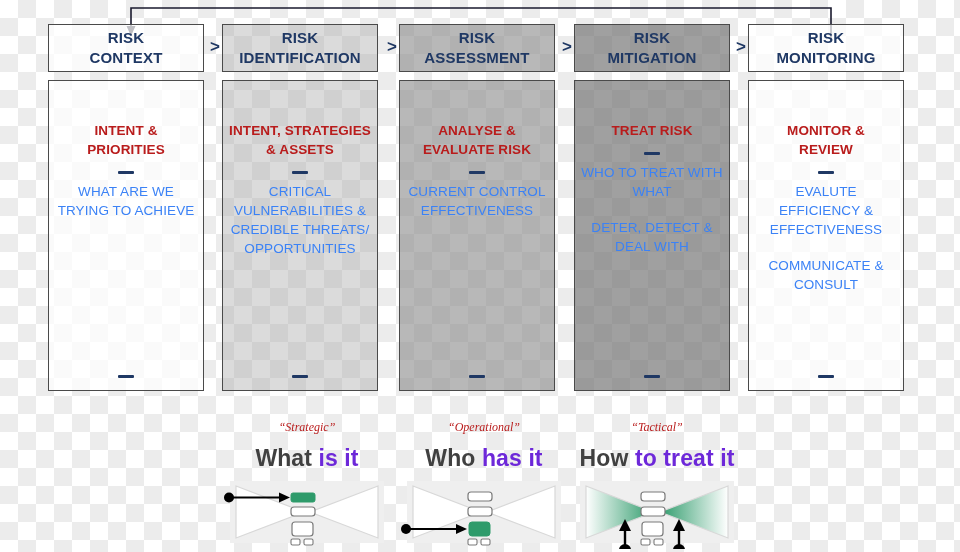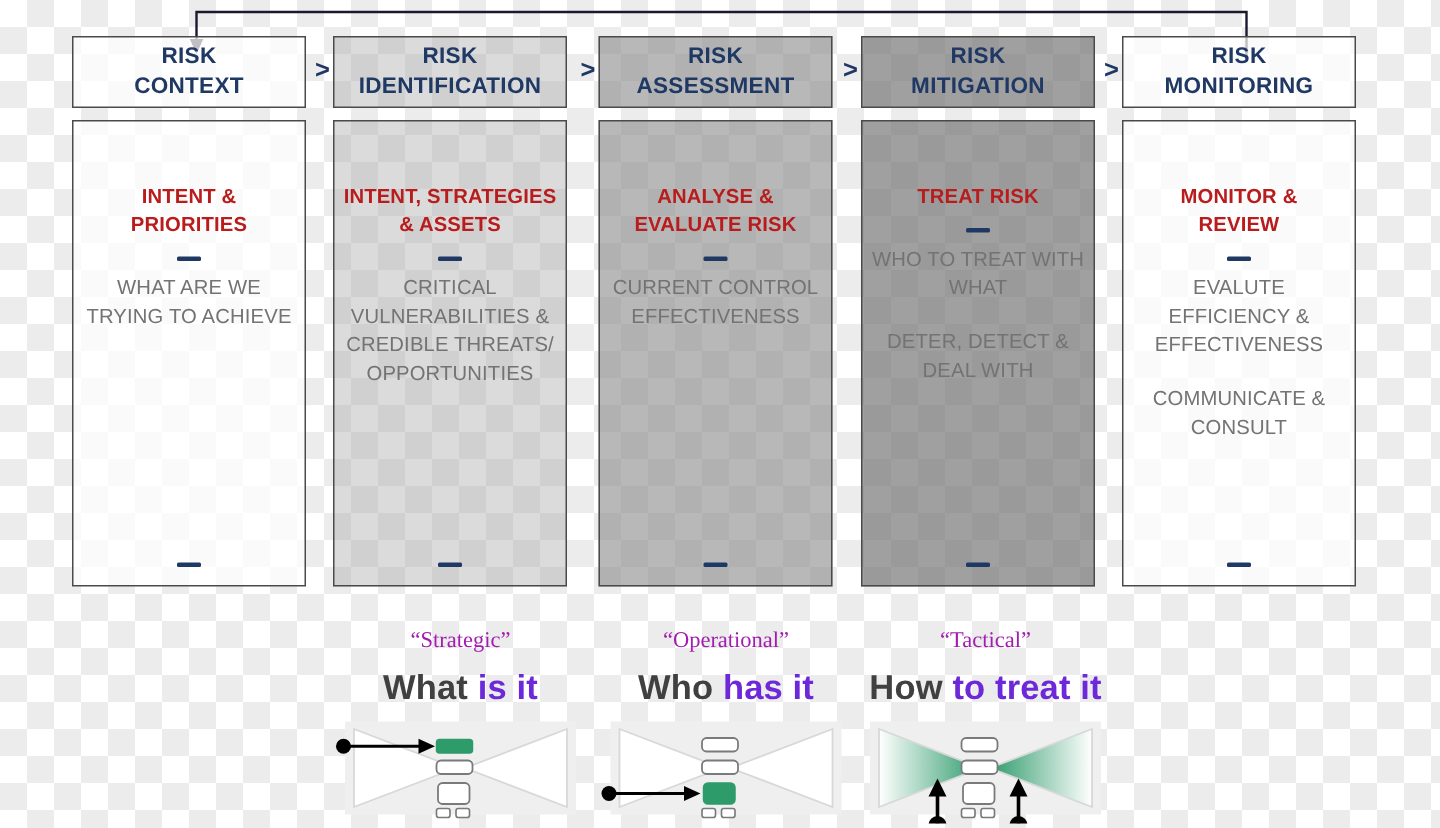"WHO TO TREAT WITH WHAT" .para { color: #737373 -> #3b82f6 }
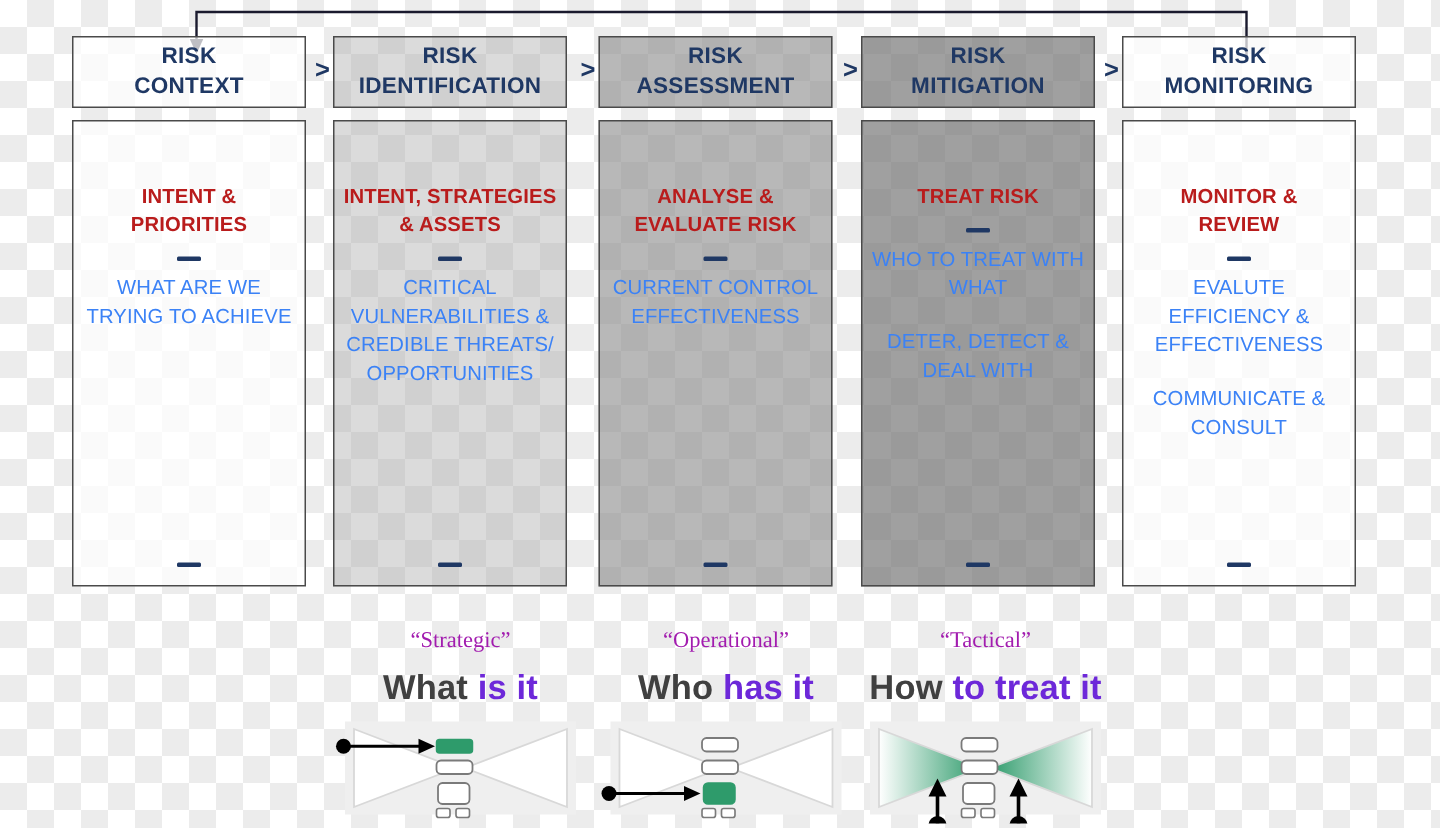"“Strategic”" .quote { color: #a21caf -> #b91c1c; font-size: 15px -> 12px; font-style: none -> italic }
